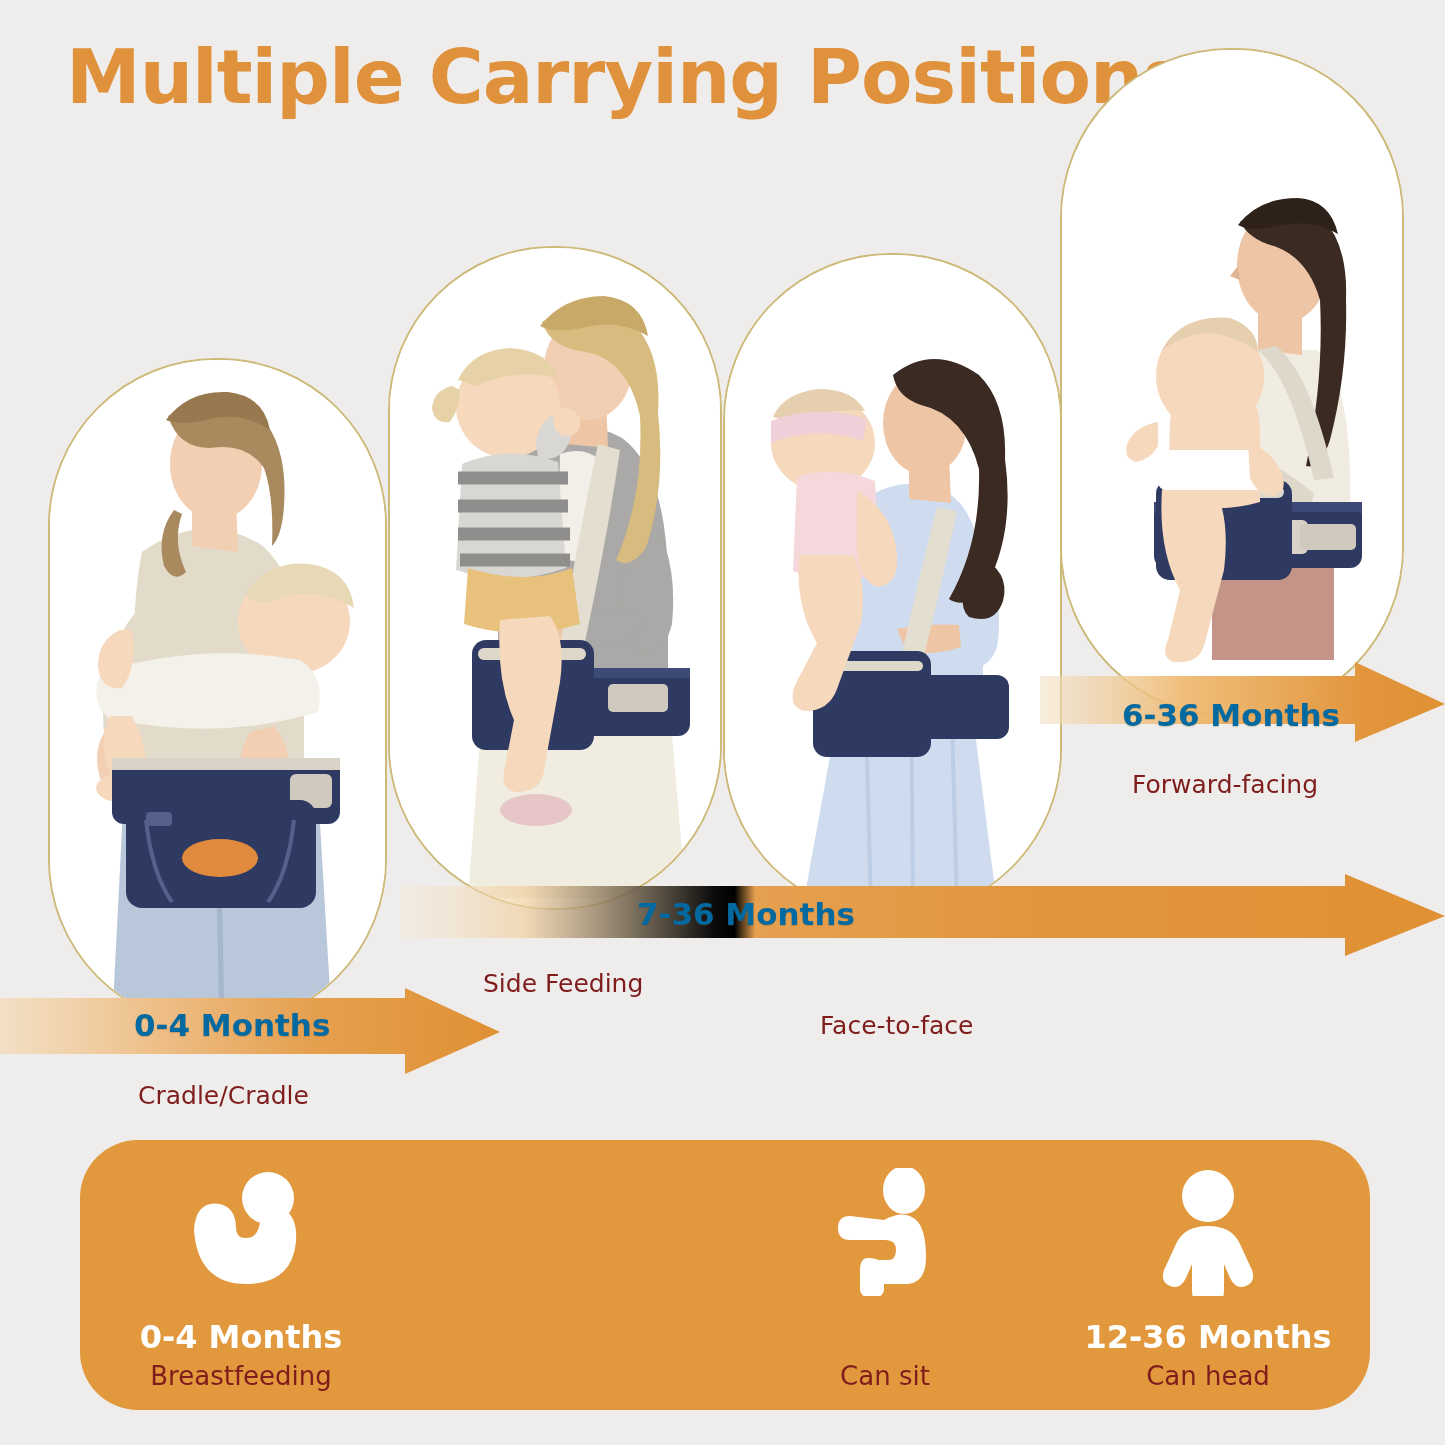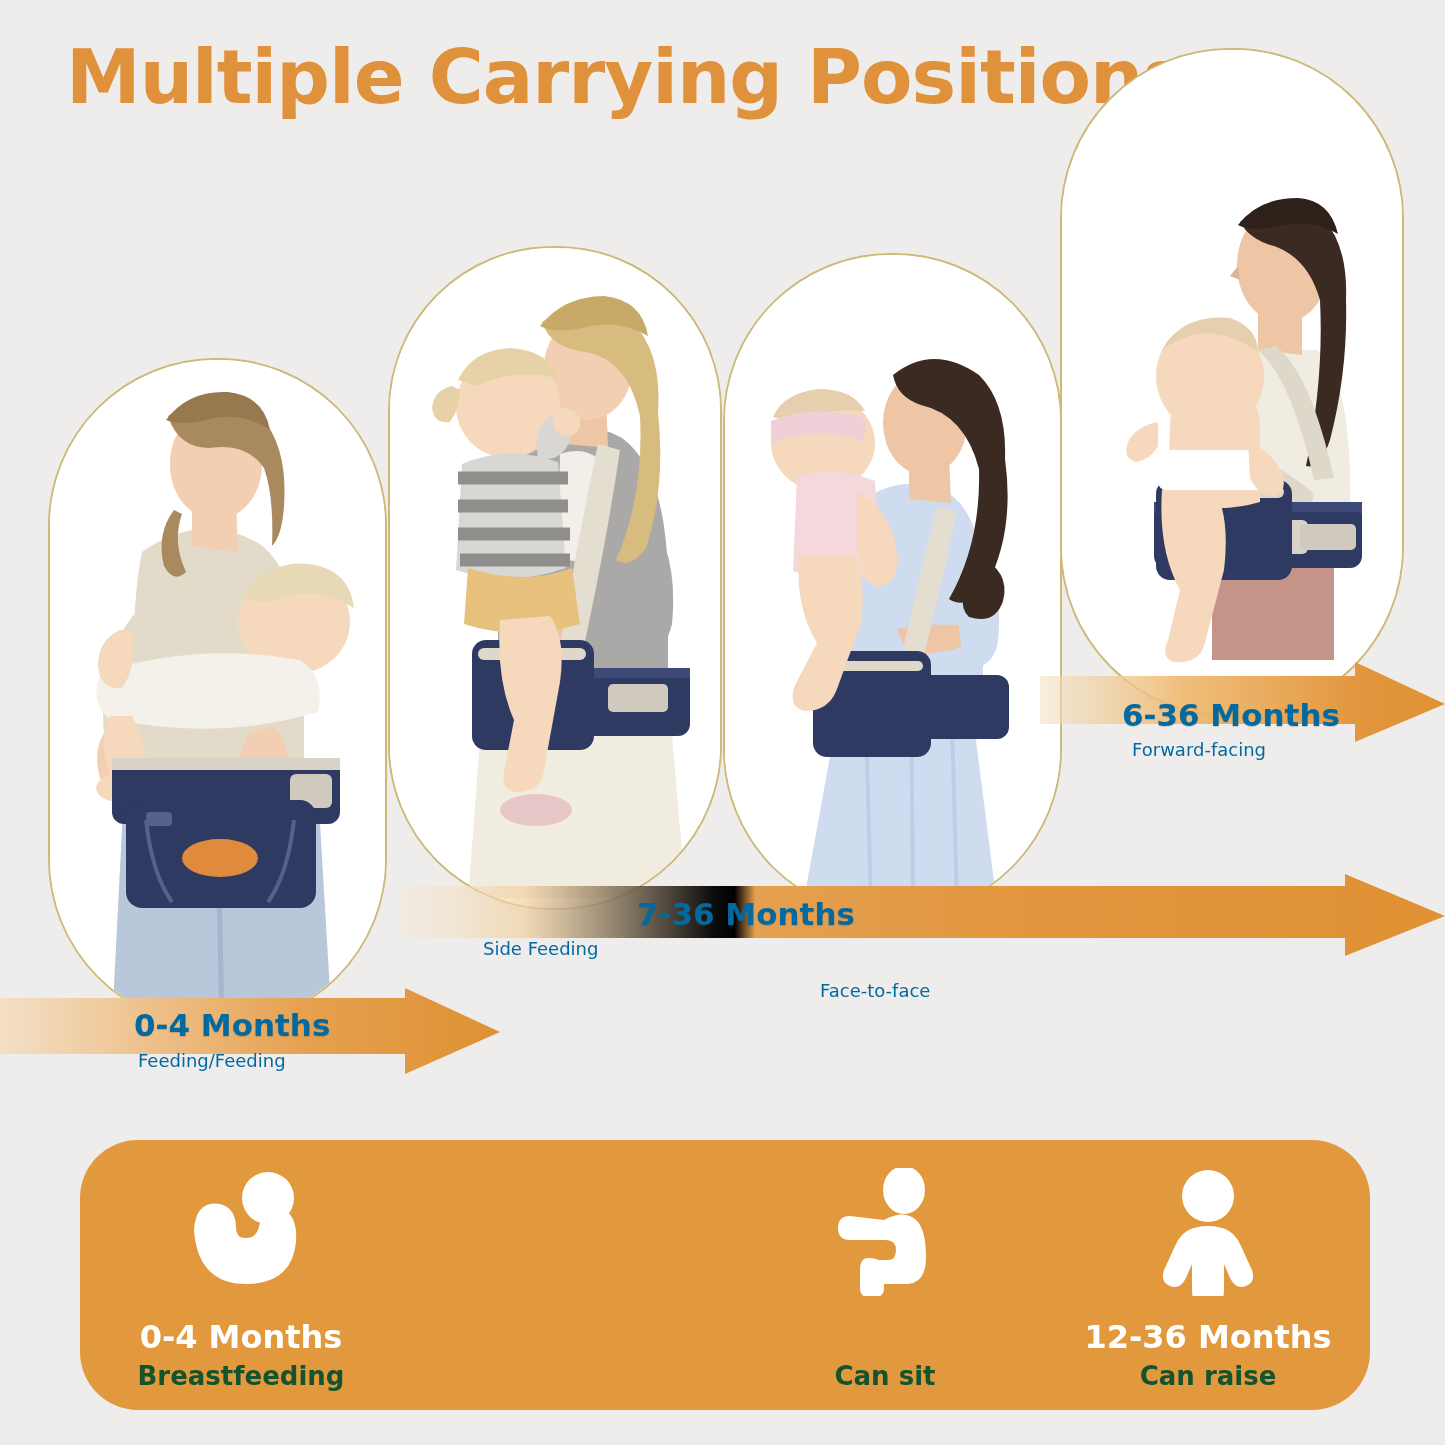"Forward-facing" .arrowSub { color: #0369a1 -> #7f1d1d; font-size: 18px -> 25px; margin-top: none -> 31px }
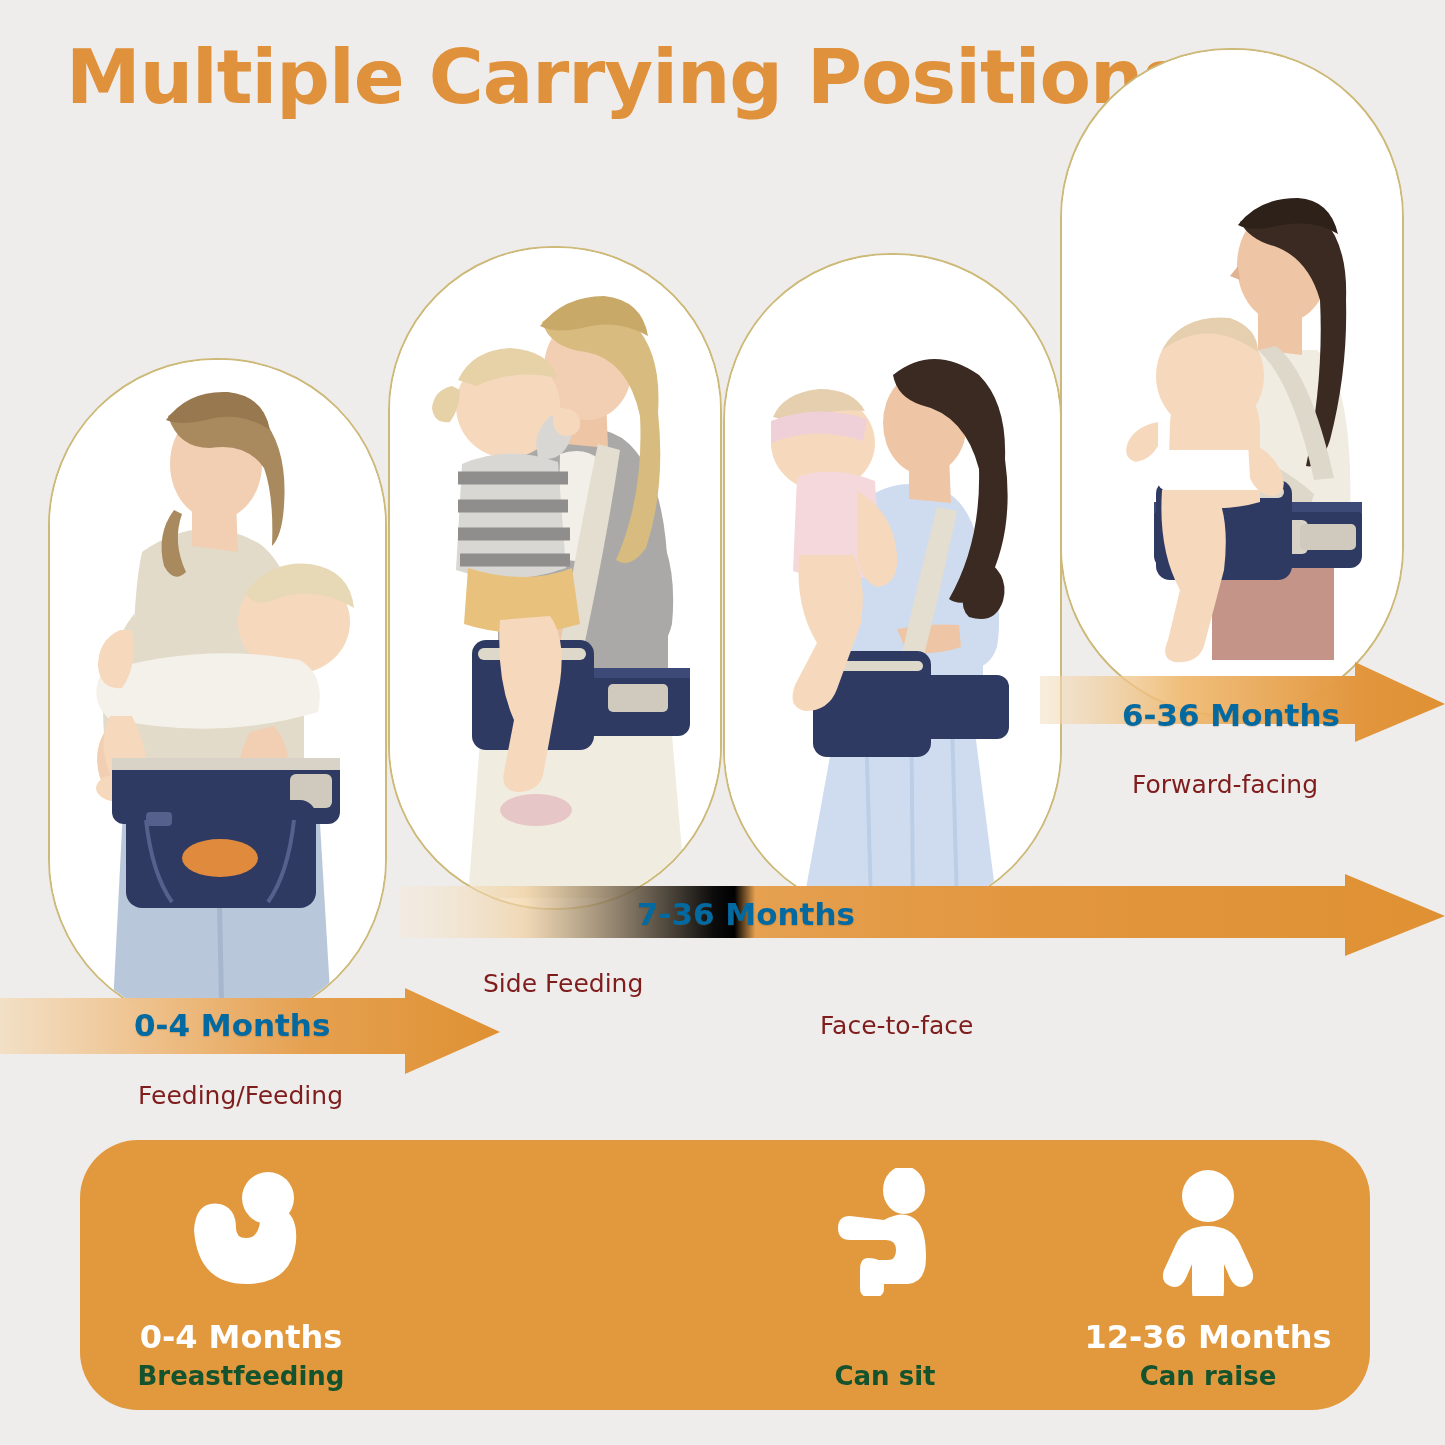"Feeding/Feeding" div.arrowSub { text: Feeding/Feeding -> Cradle/Cradle }
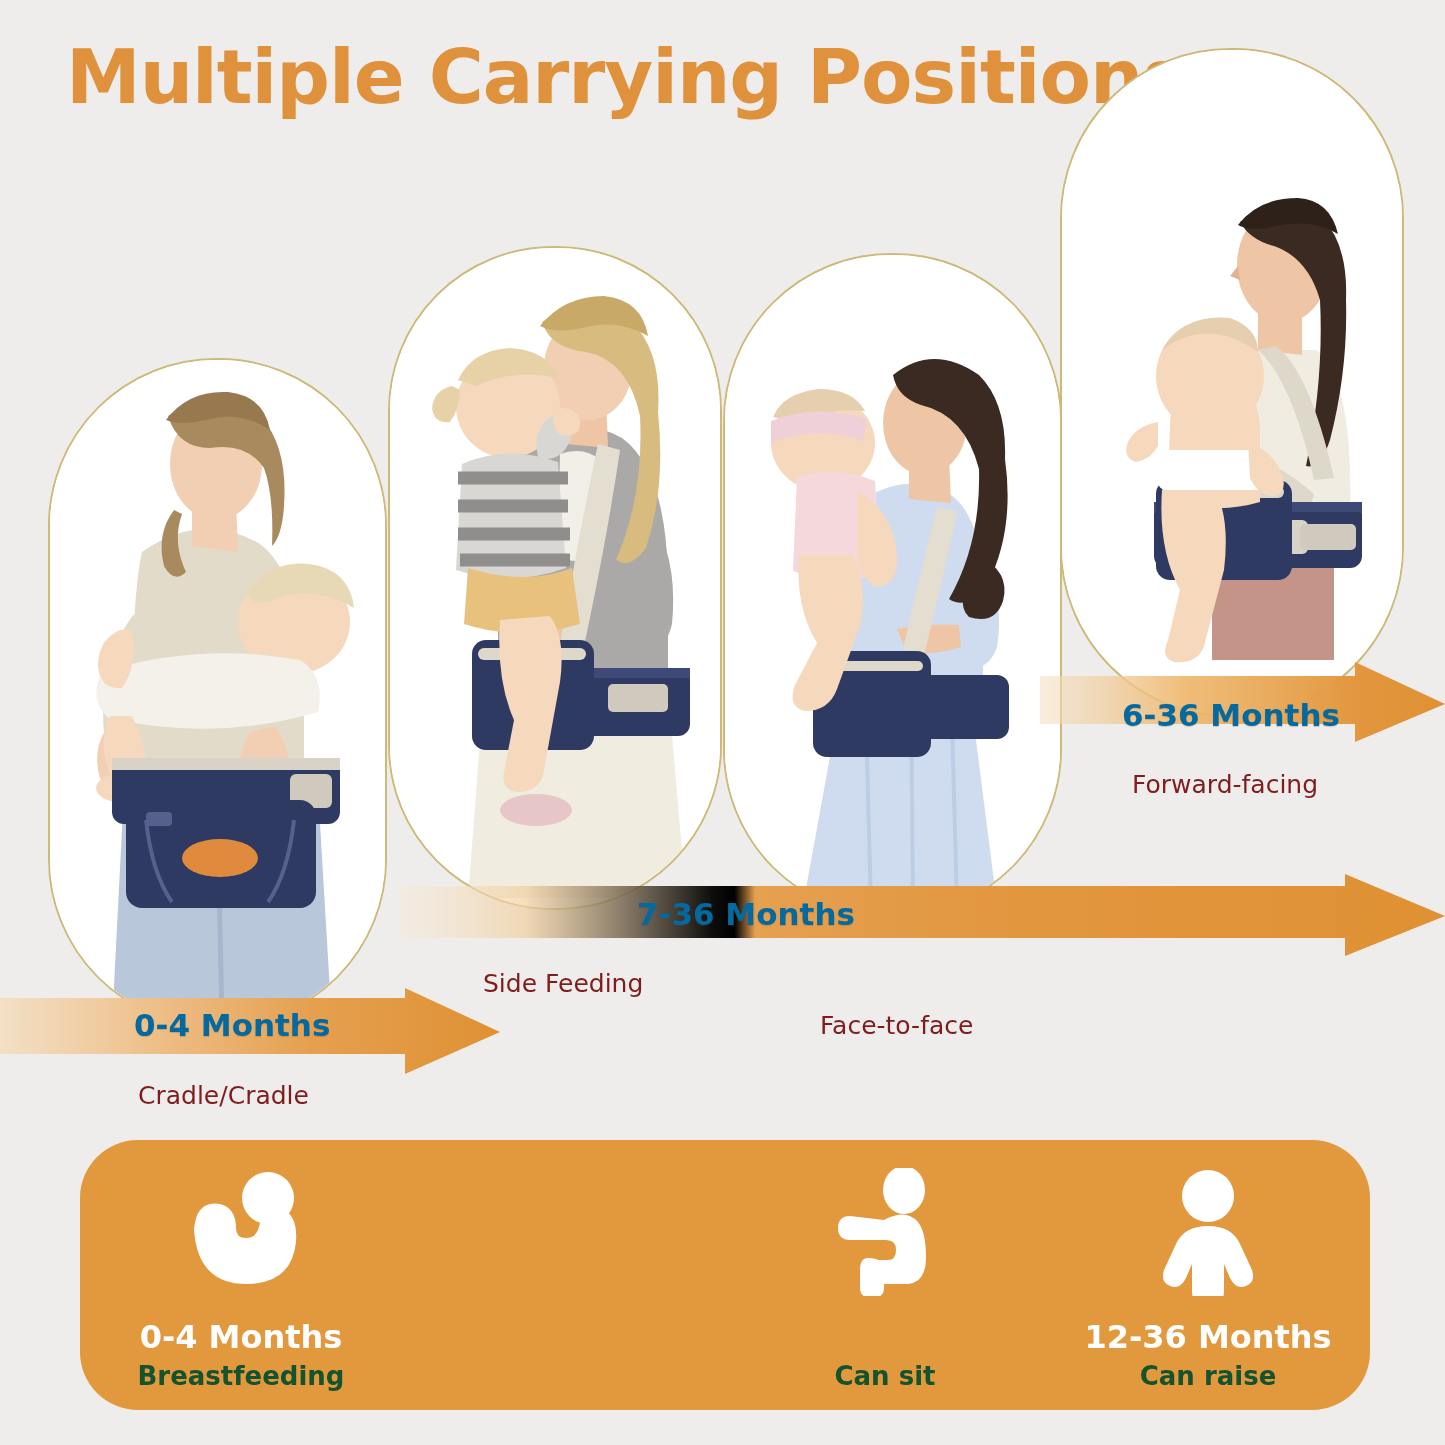"Breastfeeding" .bsub { color: #14532d -> #7f1d1d; font-weight: bold -> none }
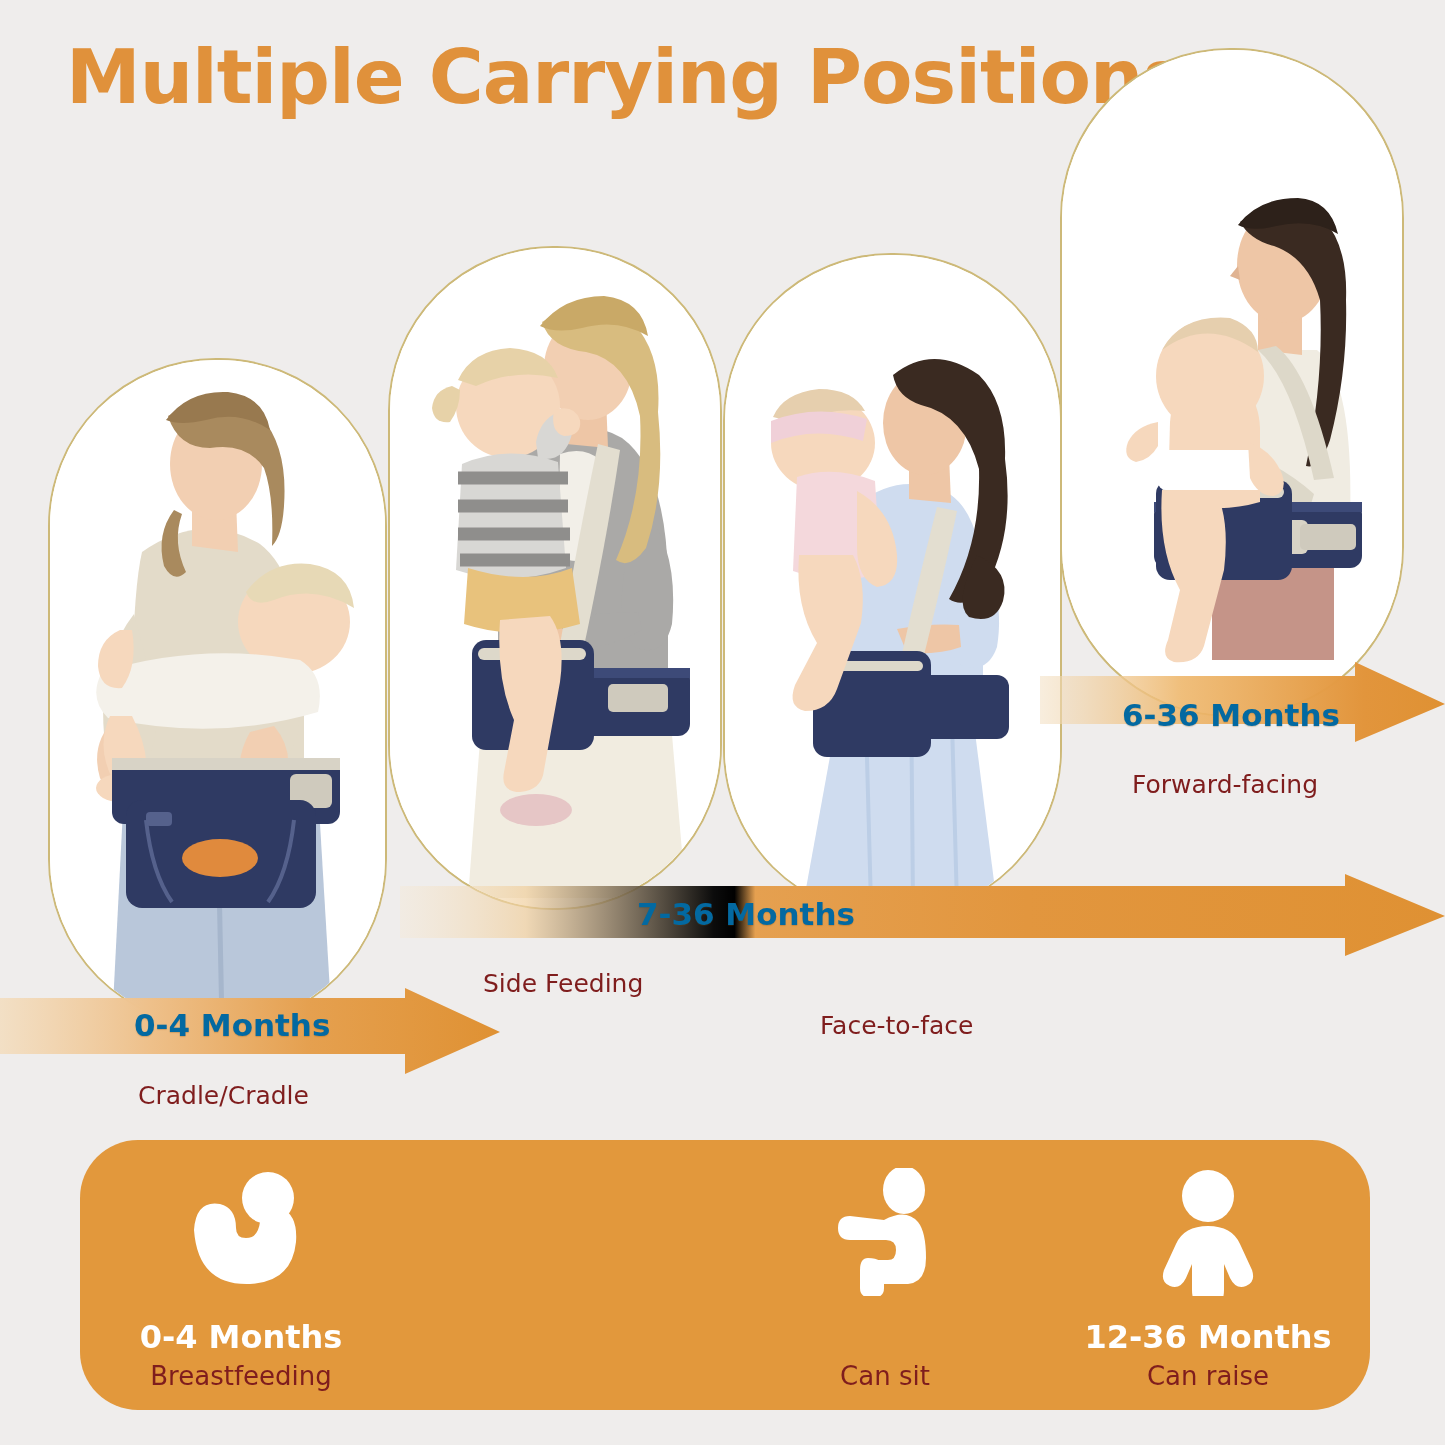"Can raise" div.bsub { text: raise -> head }
